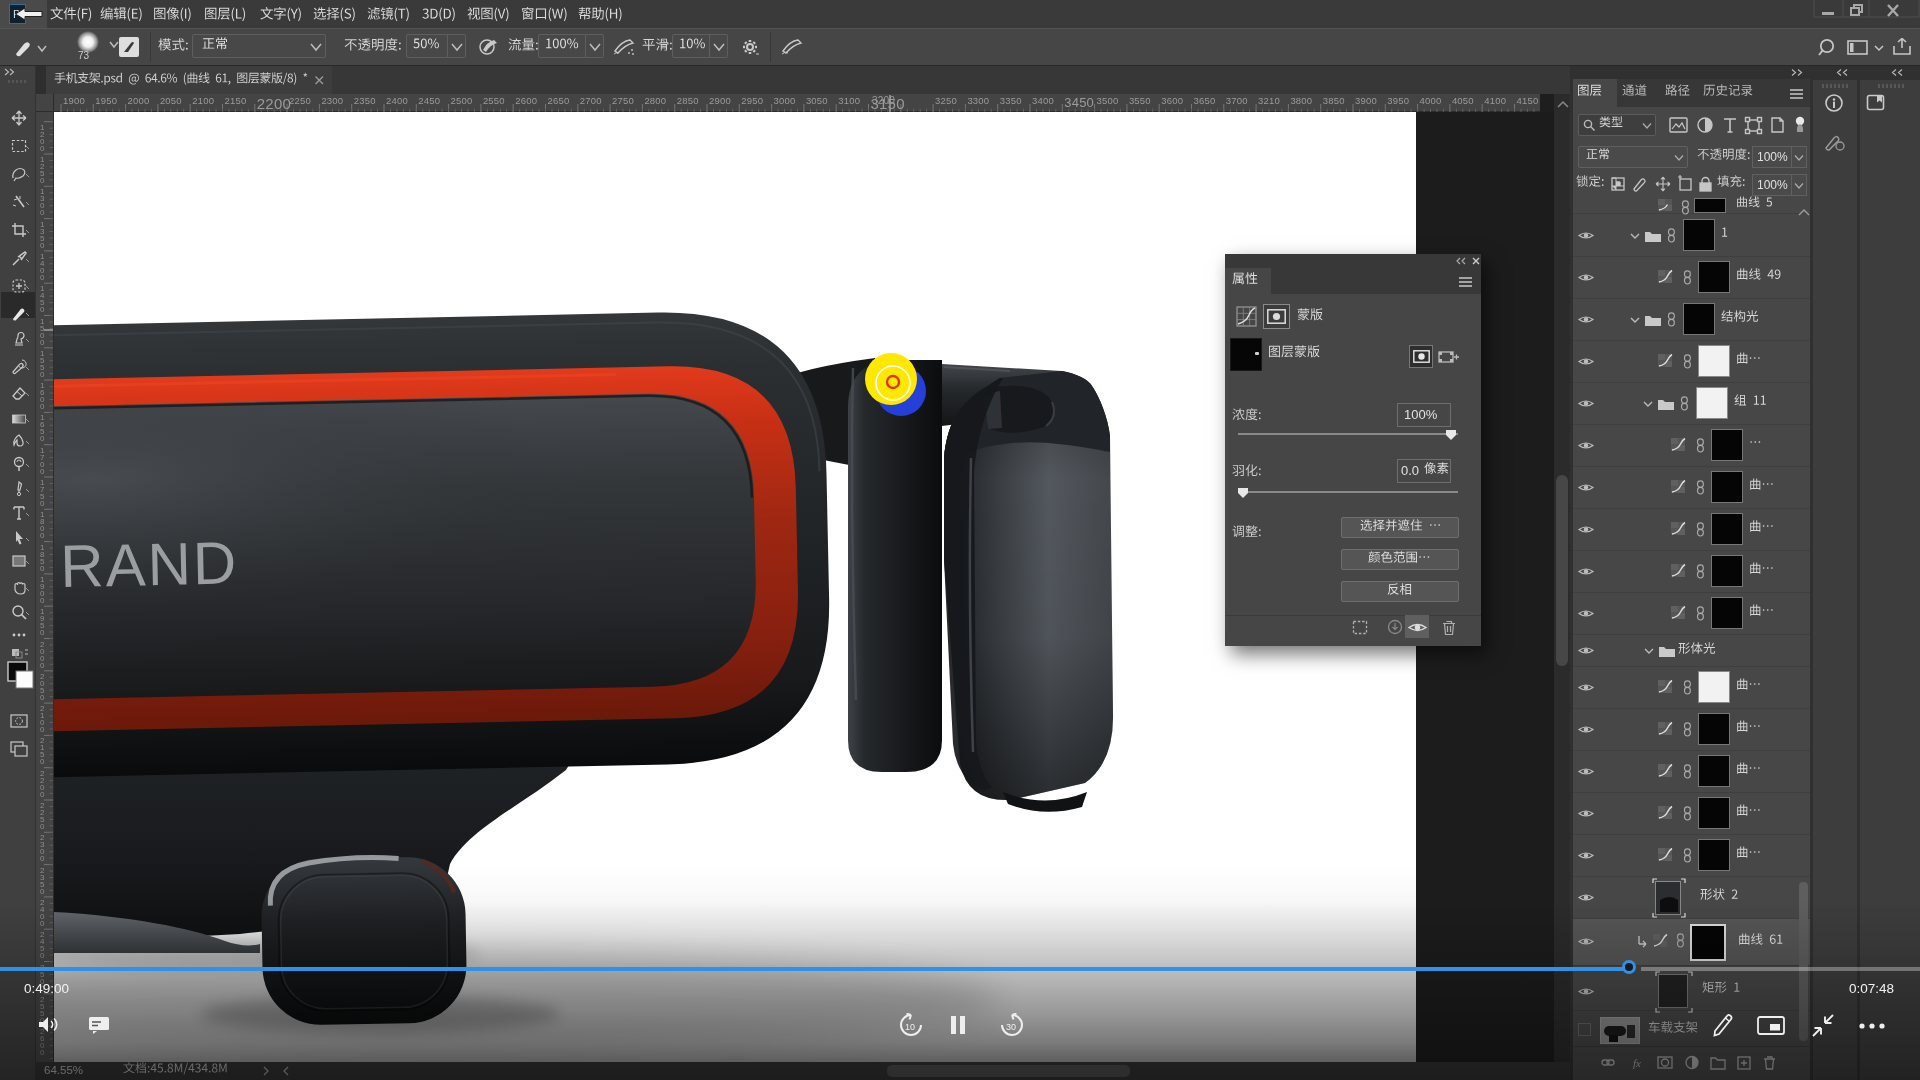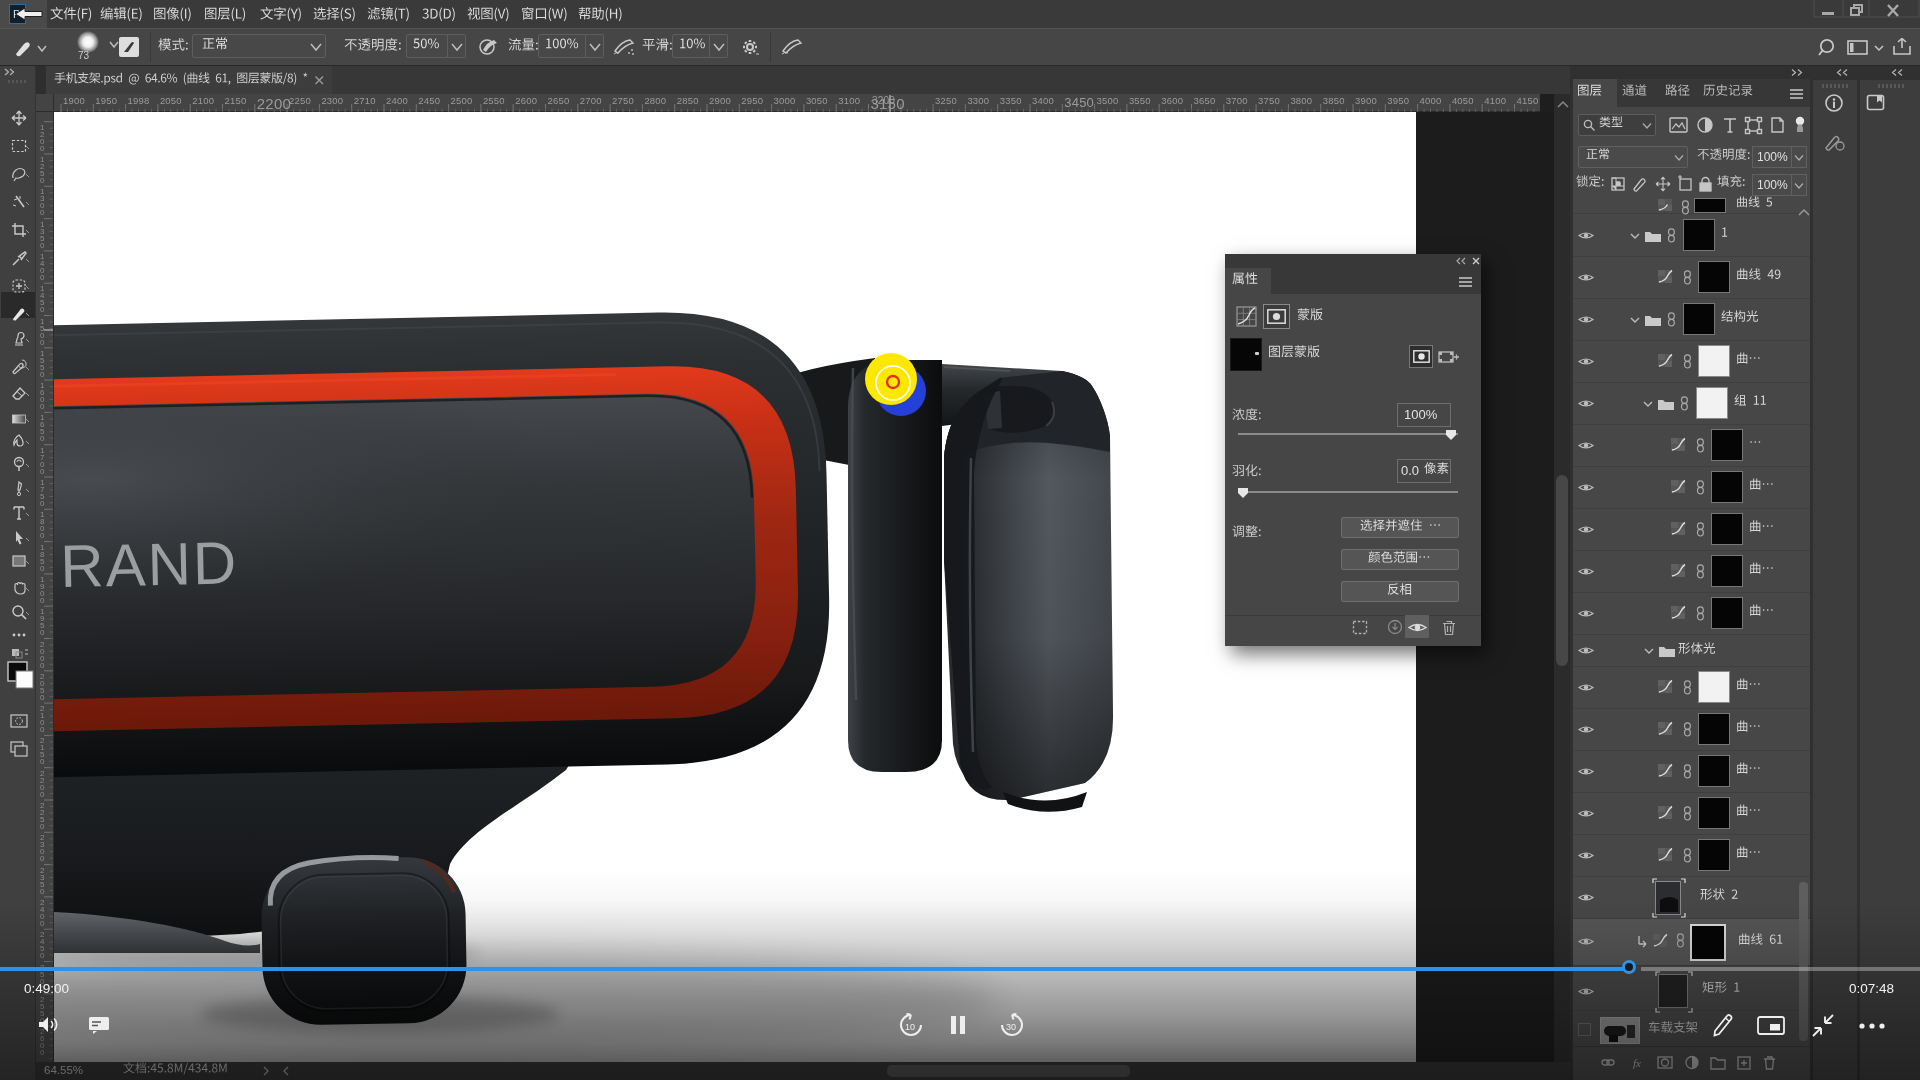"1998" div.a { text: 1998 -> 2000 }
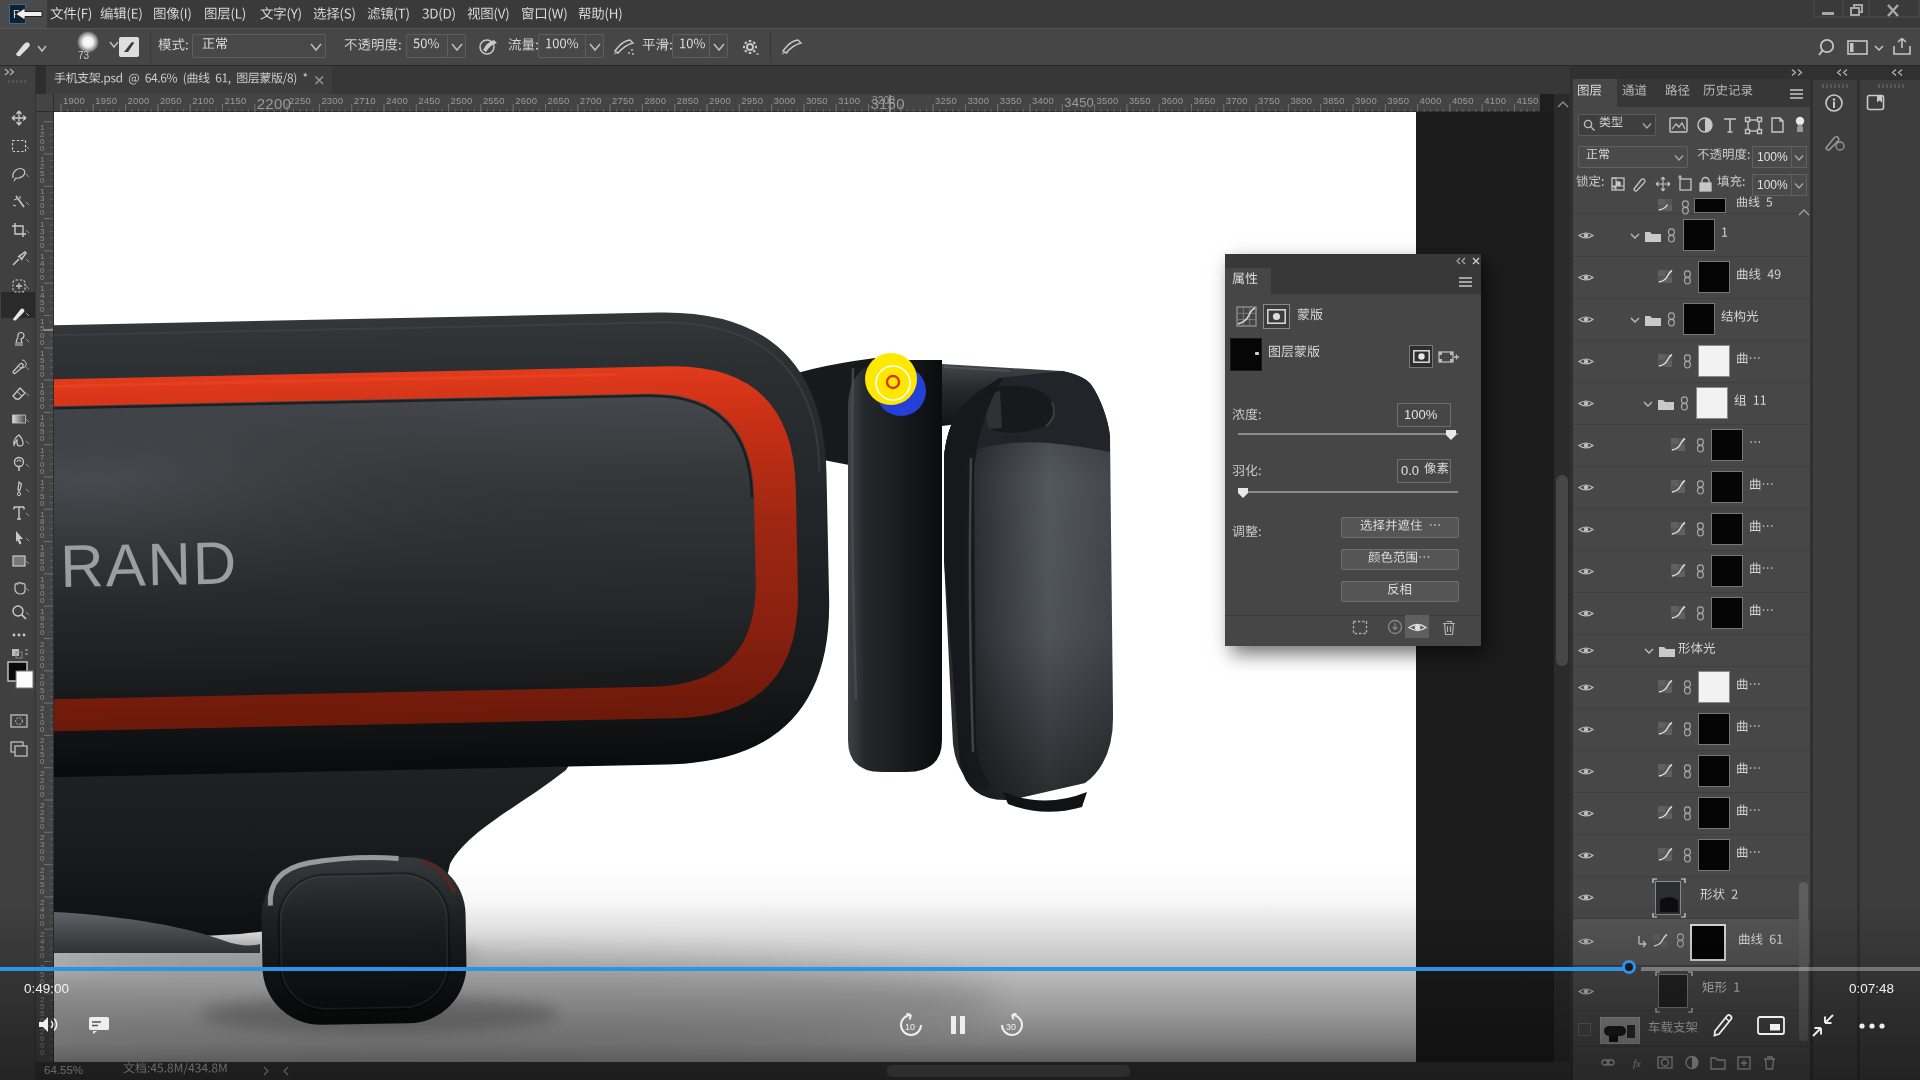"2710" div.a { text: 2710 -> 2350 }
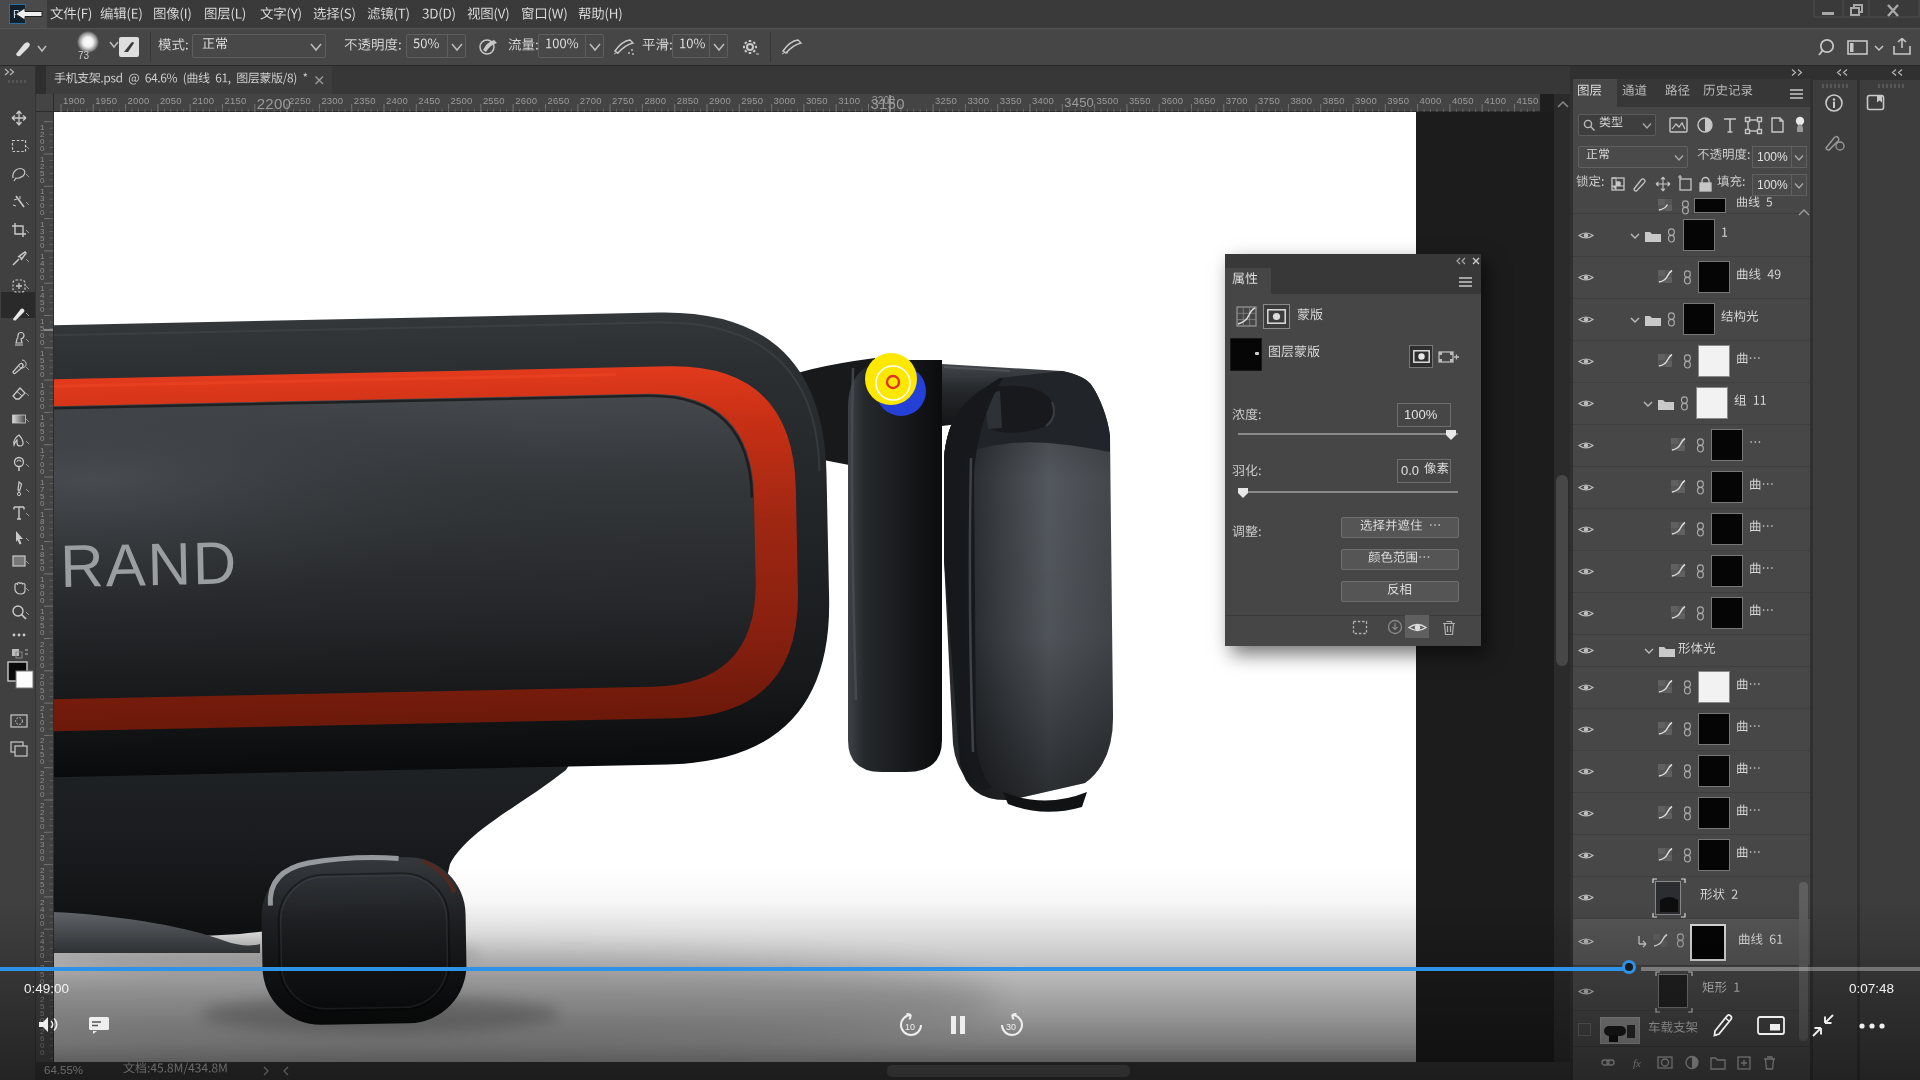"3750" div.a { text: 3750 -> 3210 }
